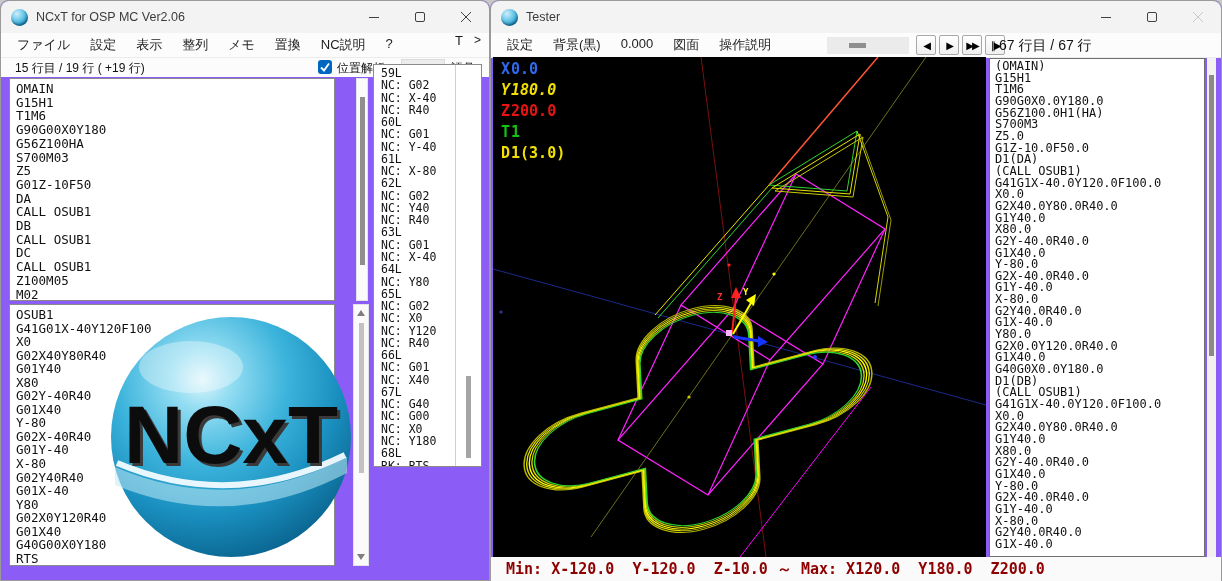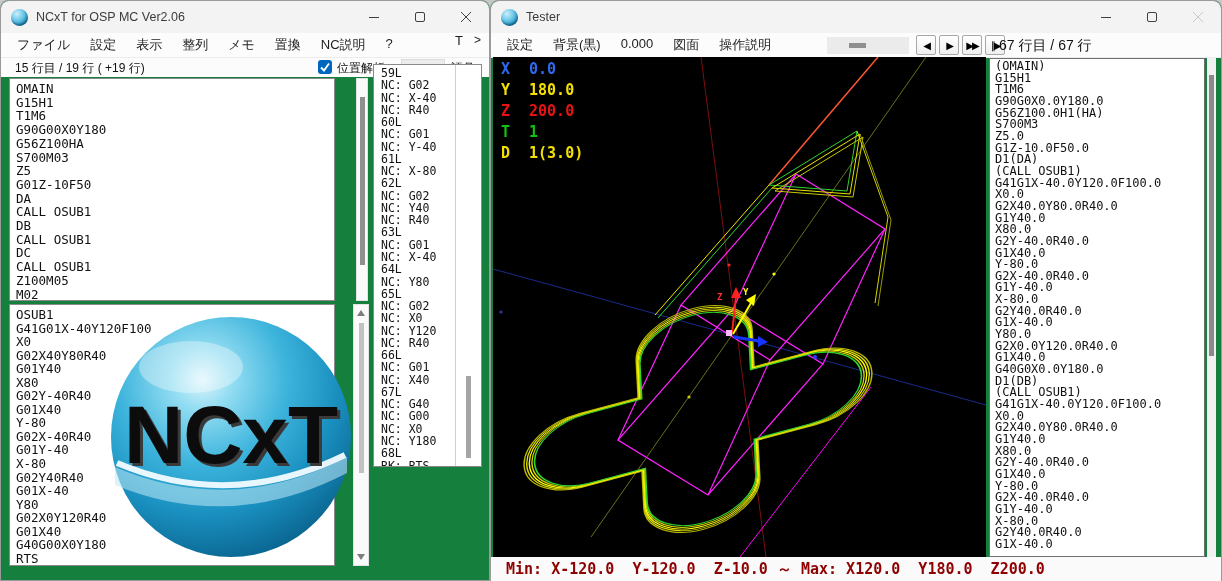"NCxT for OSP MC Ver2.06" .win { background: #15803d -> #8b5cf6 }
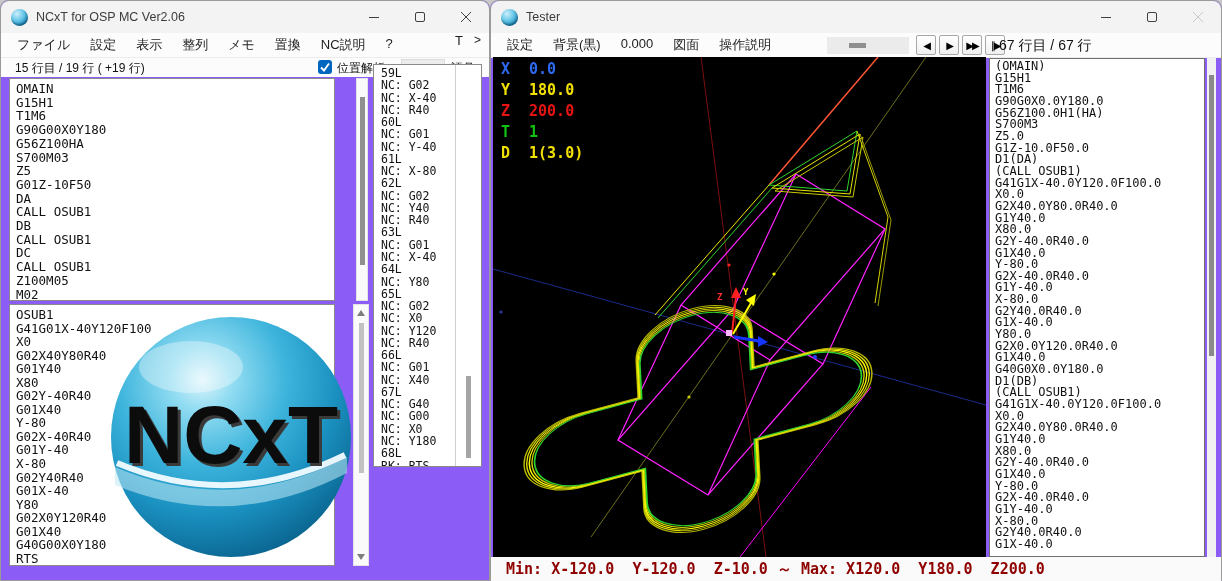"0.0" .vp-val { margin-left: 19px -> 1px }
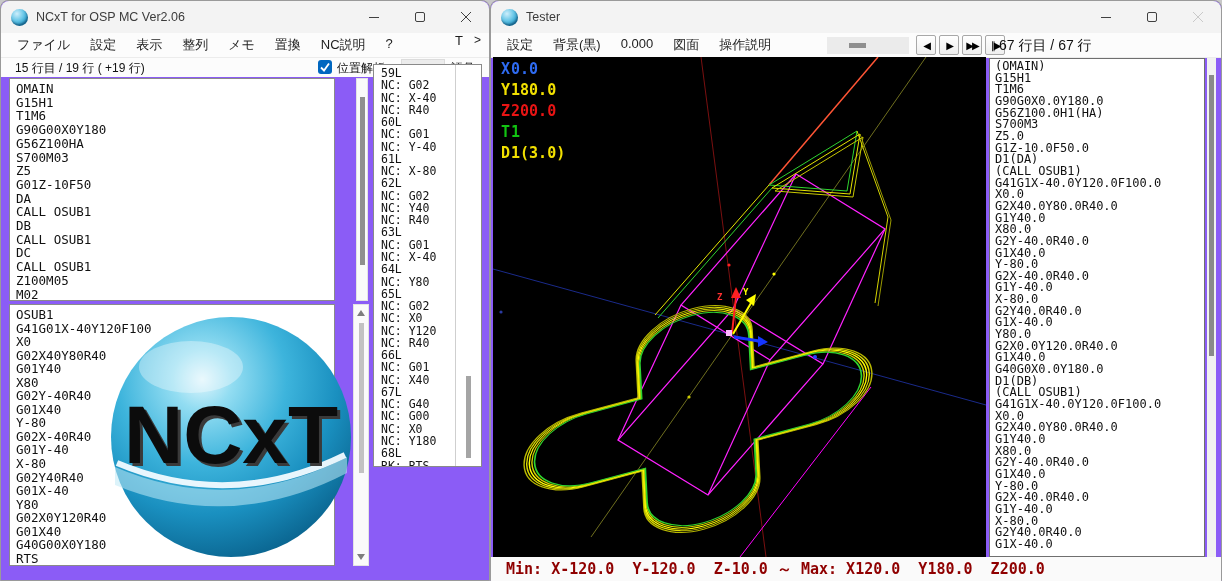"Y180.0" div.vp-line { font-style: none -> italic }
